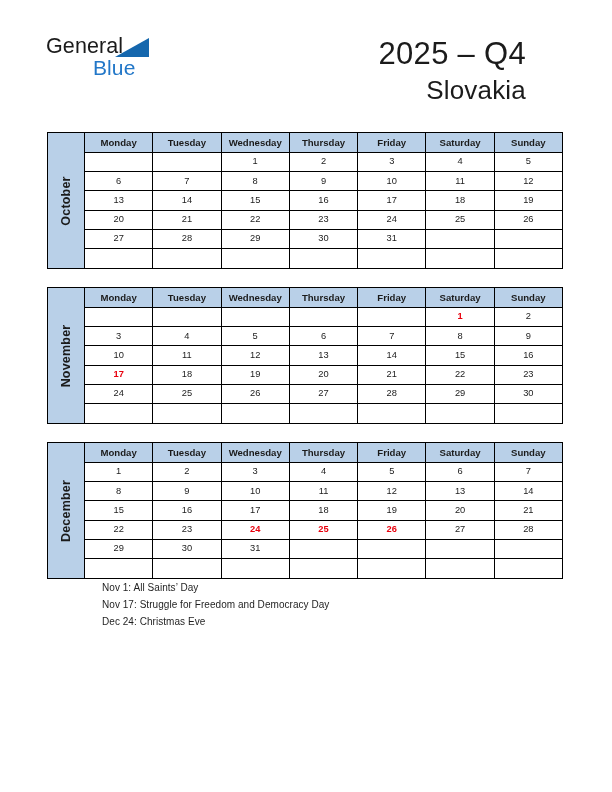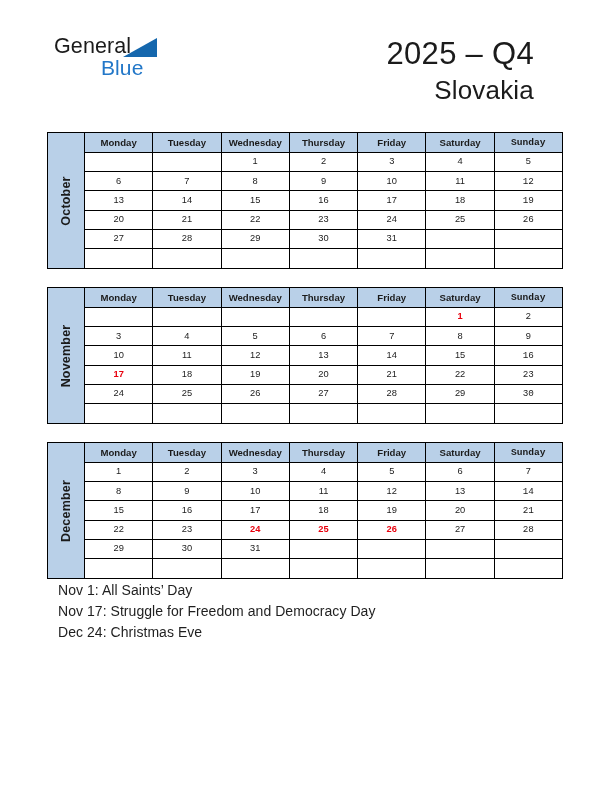"General" .header { left: 8px -> 0 }
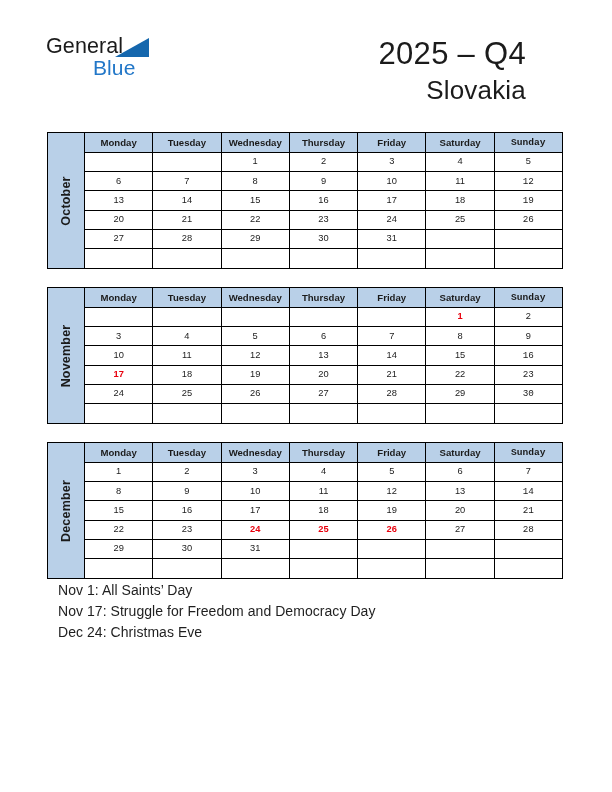"Sunday" .grid-cell:last-child { font-family: Liberation Mono, monospace -> none }
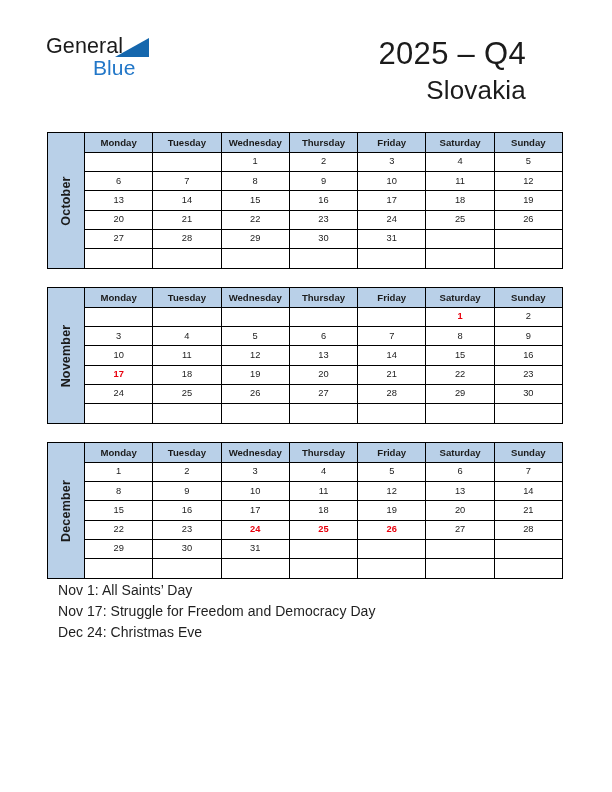"Nov 1: All Saints’ Day" .legend-item { font-size: 14px -> 10px; margin-left: none -> 44px }
